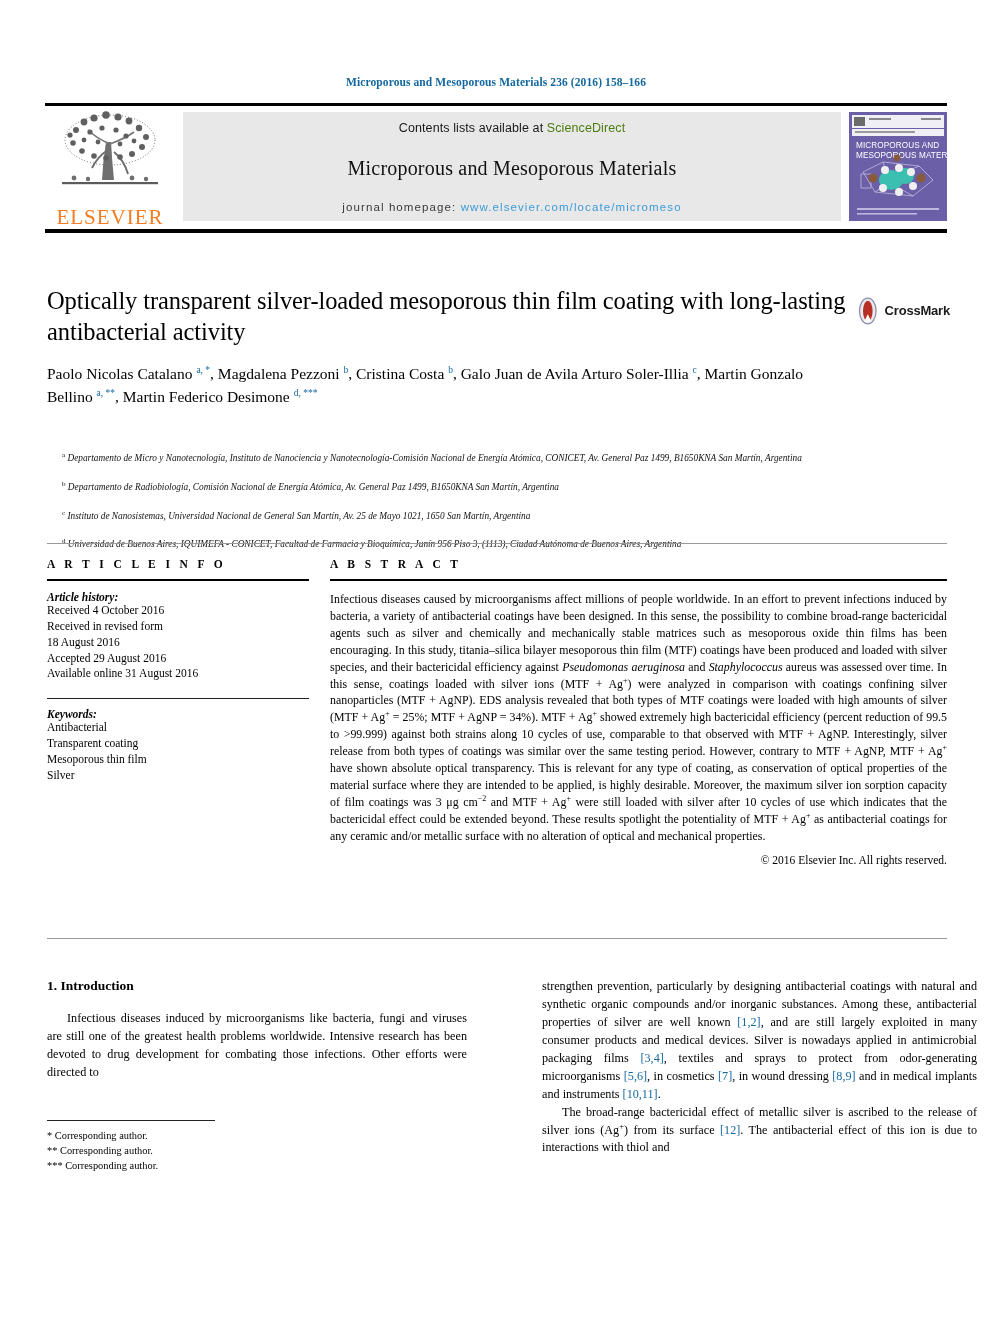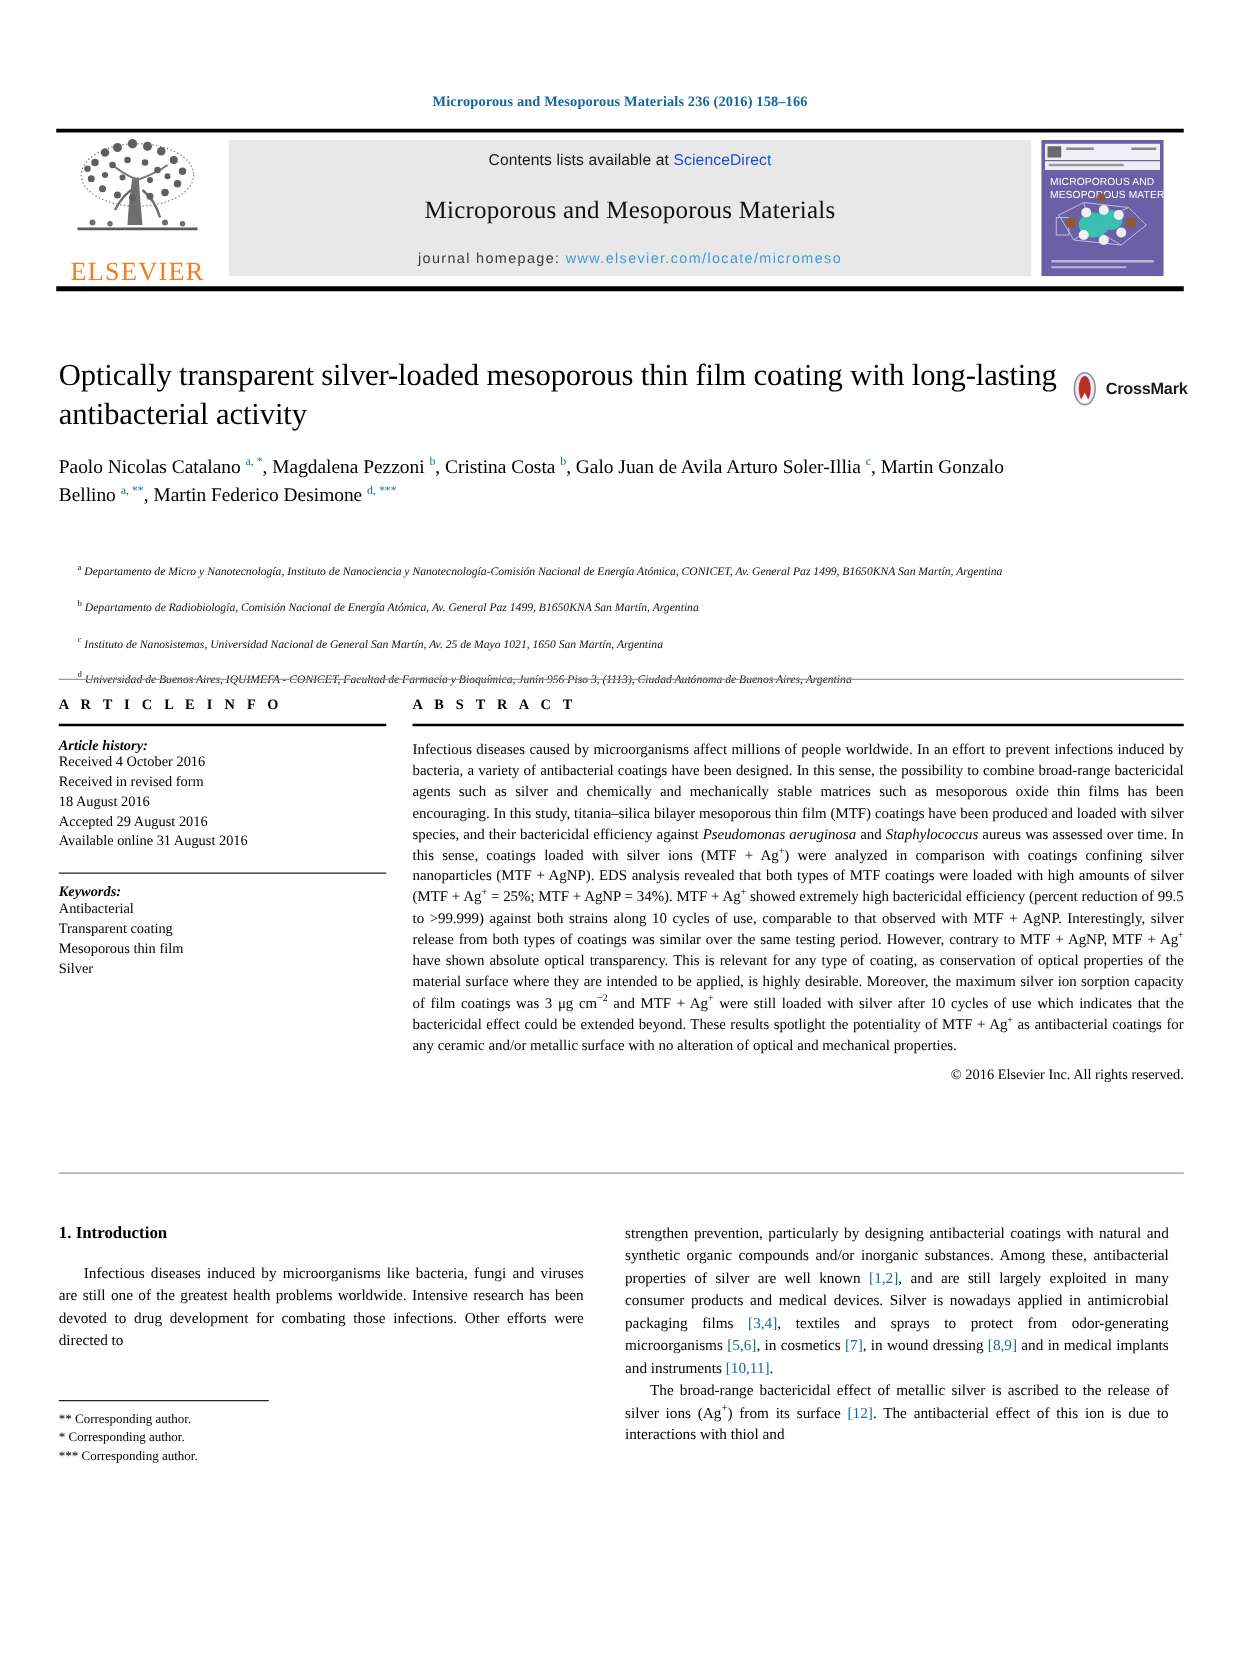"ScienceDirect" .contents-line .sd { color: #1d4ed8 -> #4d7c0f }
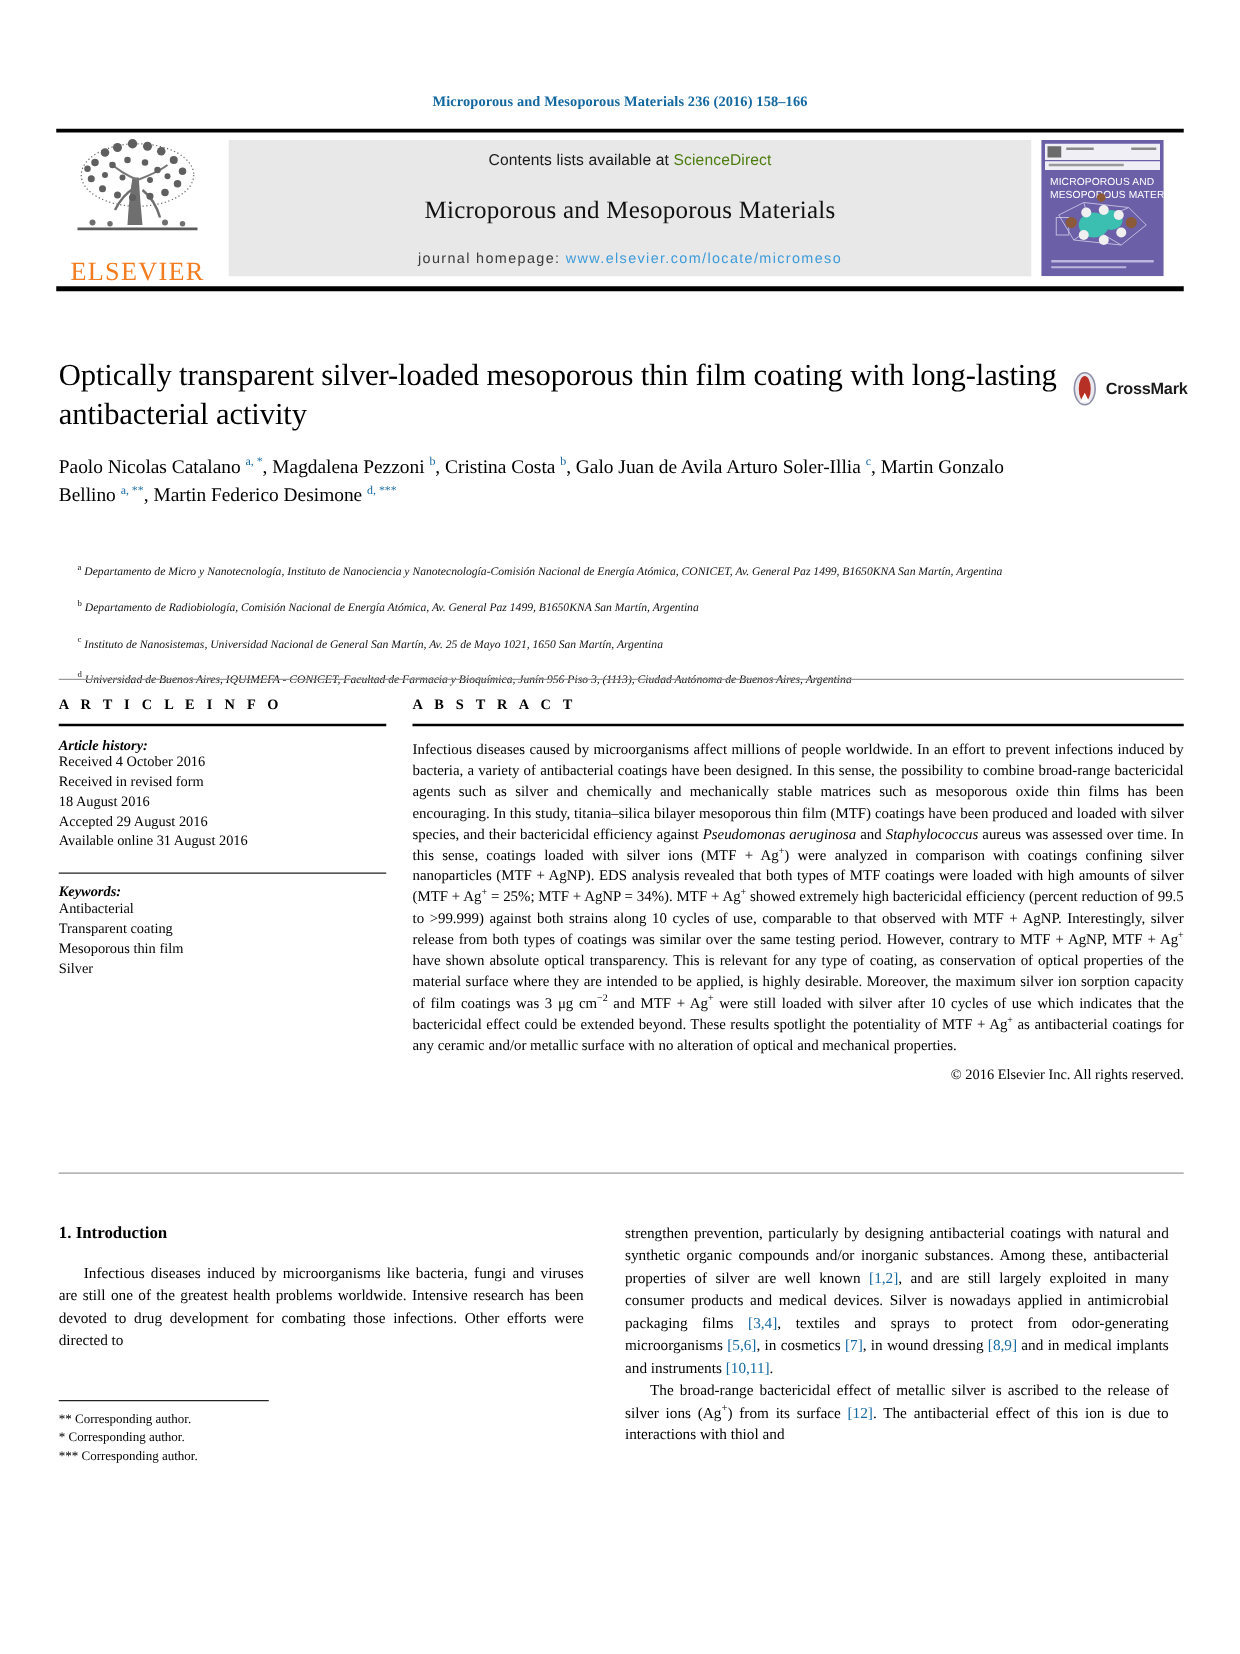"MICROPOROUS AND" .cover-thumb { margin: 6px 16px 7px 0 -> 6px 0 7px 0 }
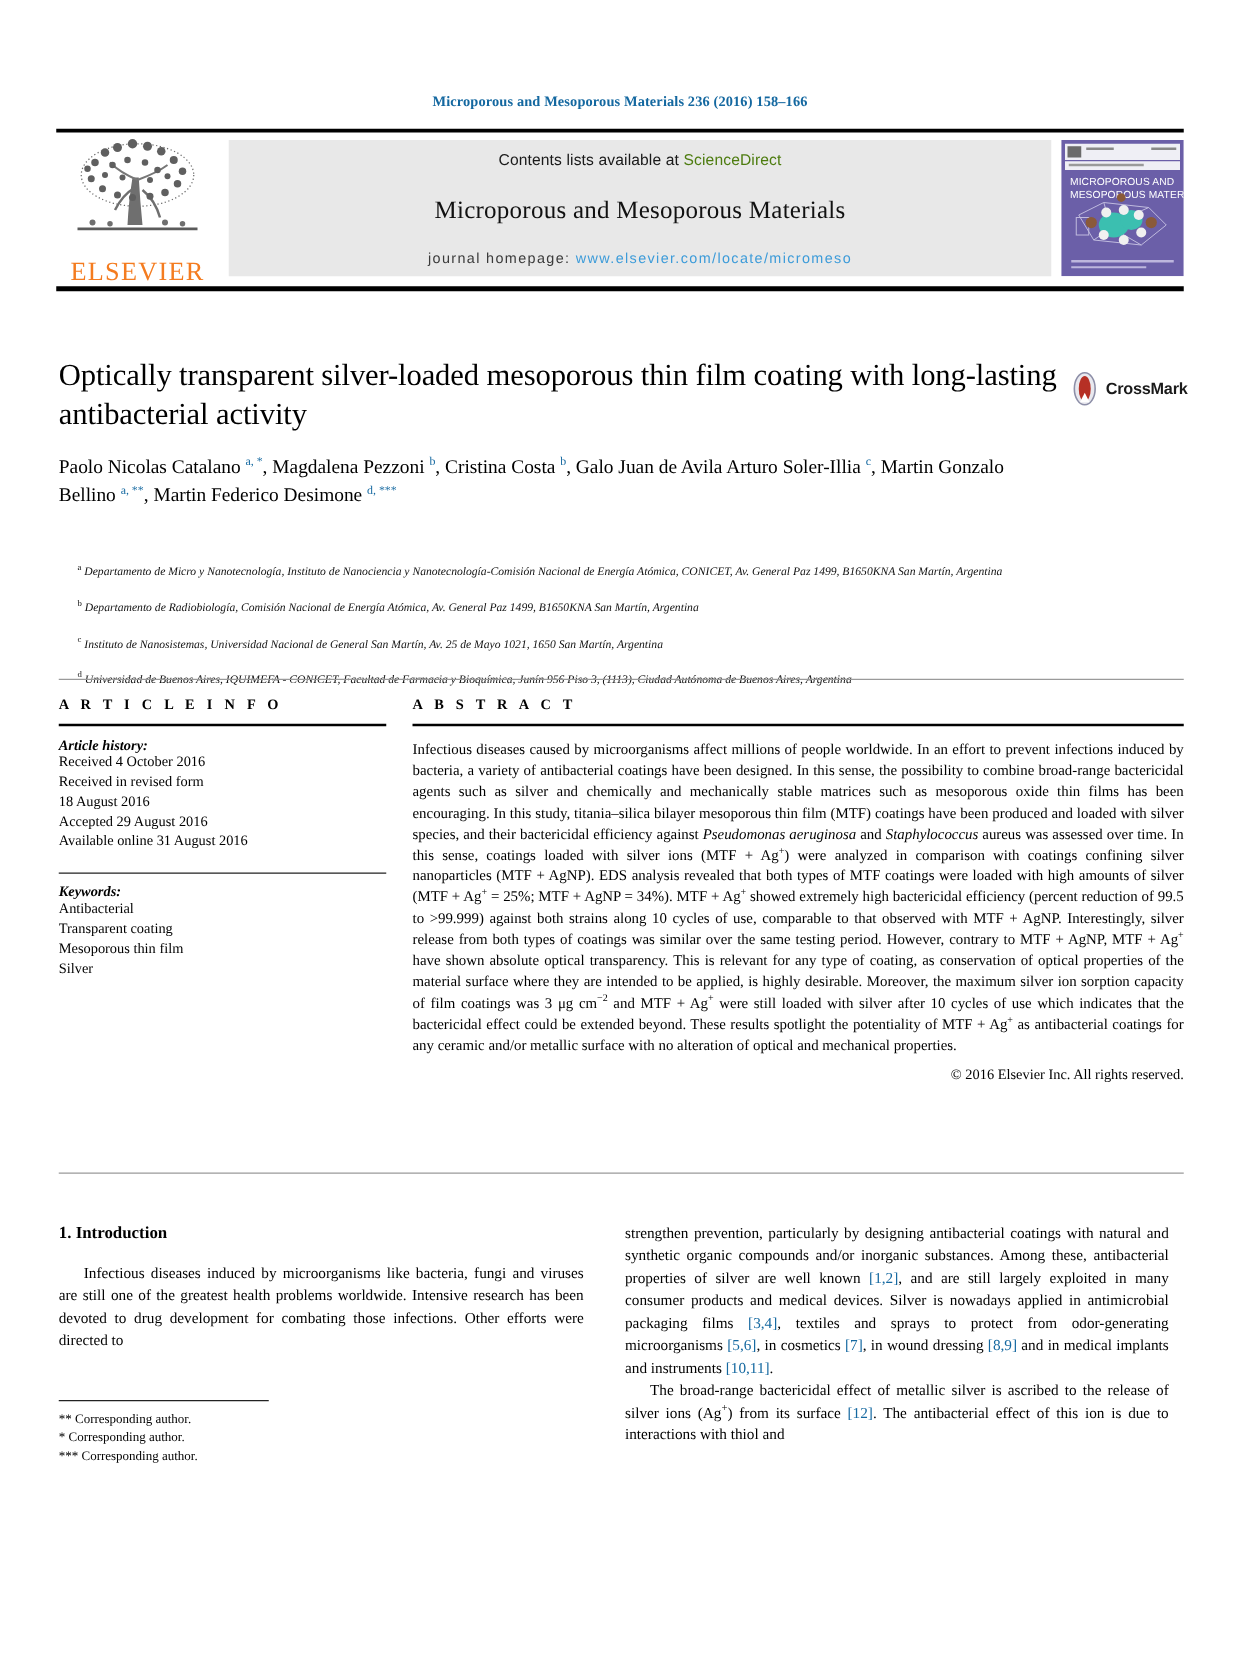"strengthen prevention, particularly by" .body-col-right { left: 500px -> 542px }
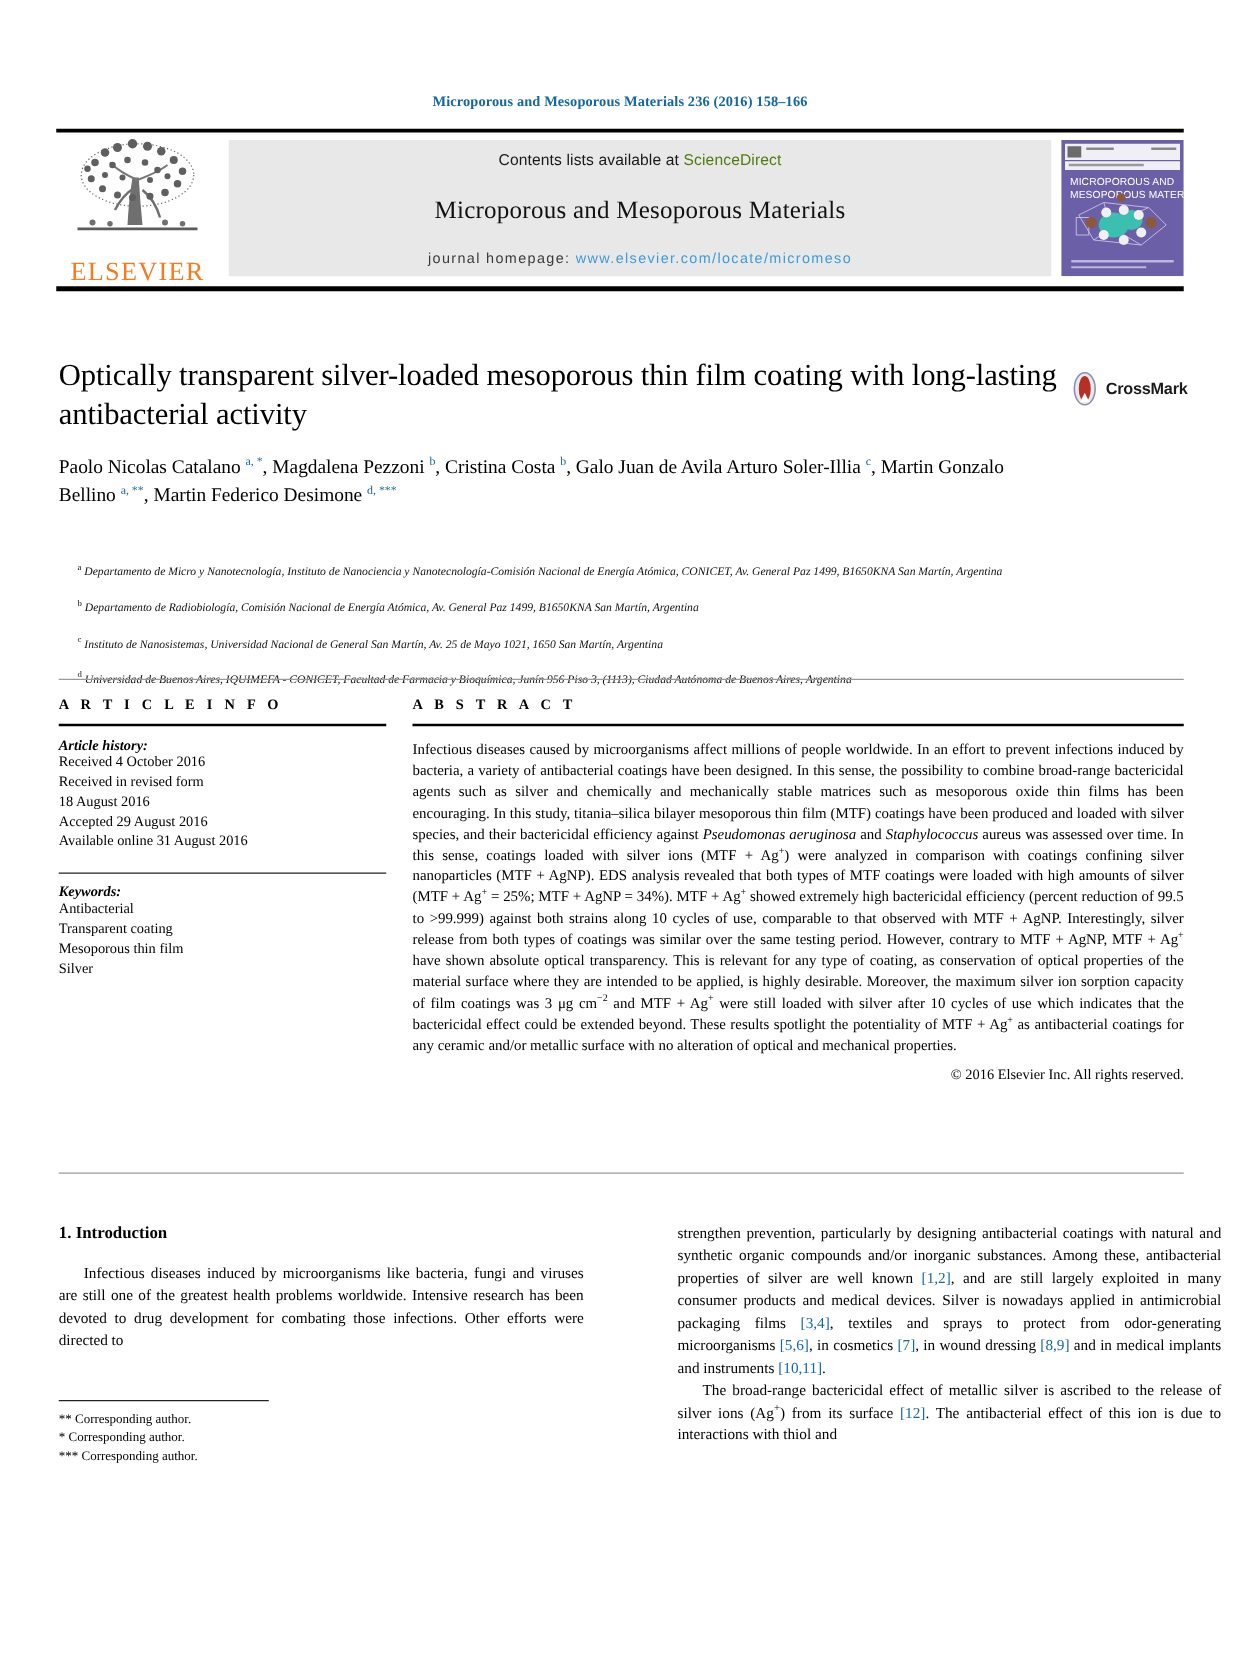"** Corresponding author." p.fn { order: before "* Corresponding author." -> after "* Corresponding author." }
